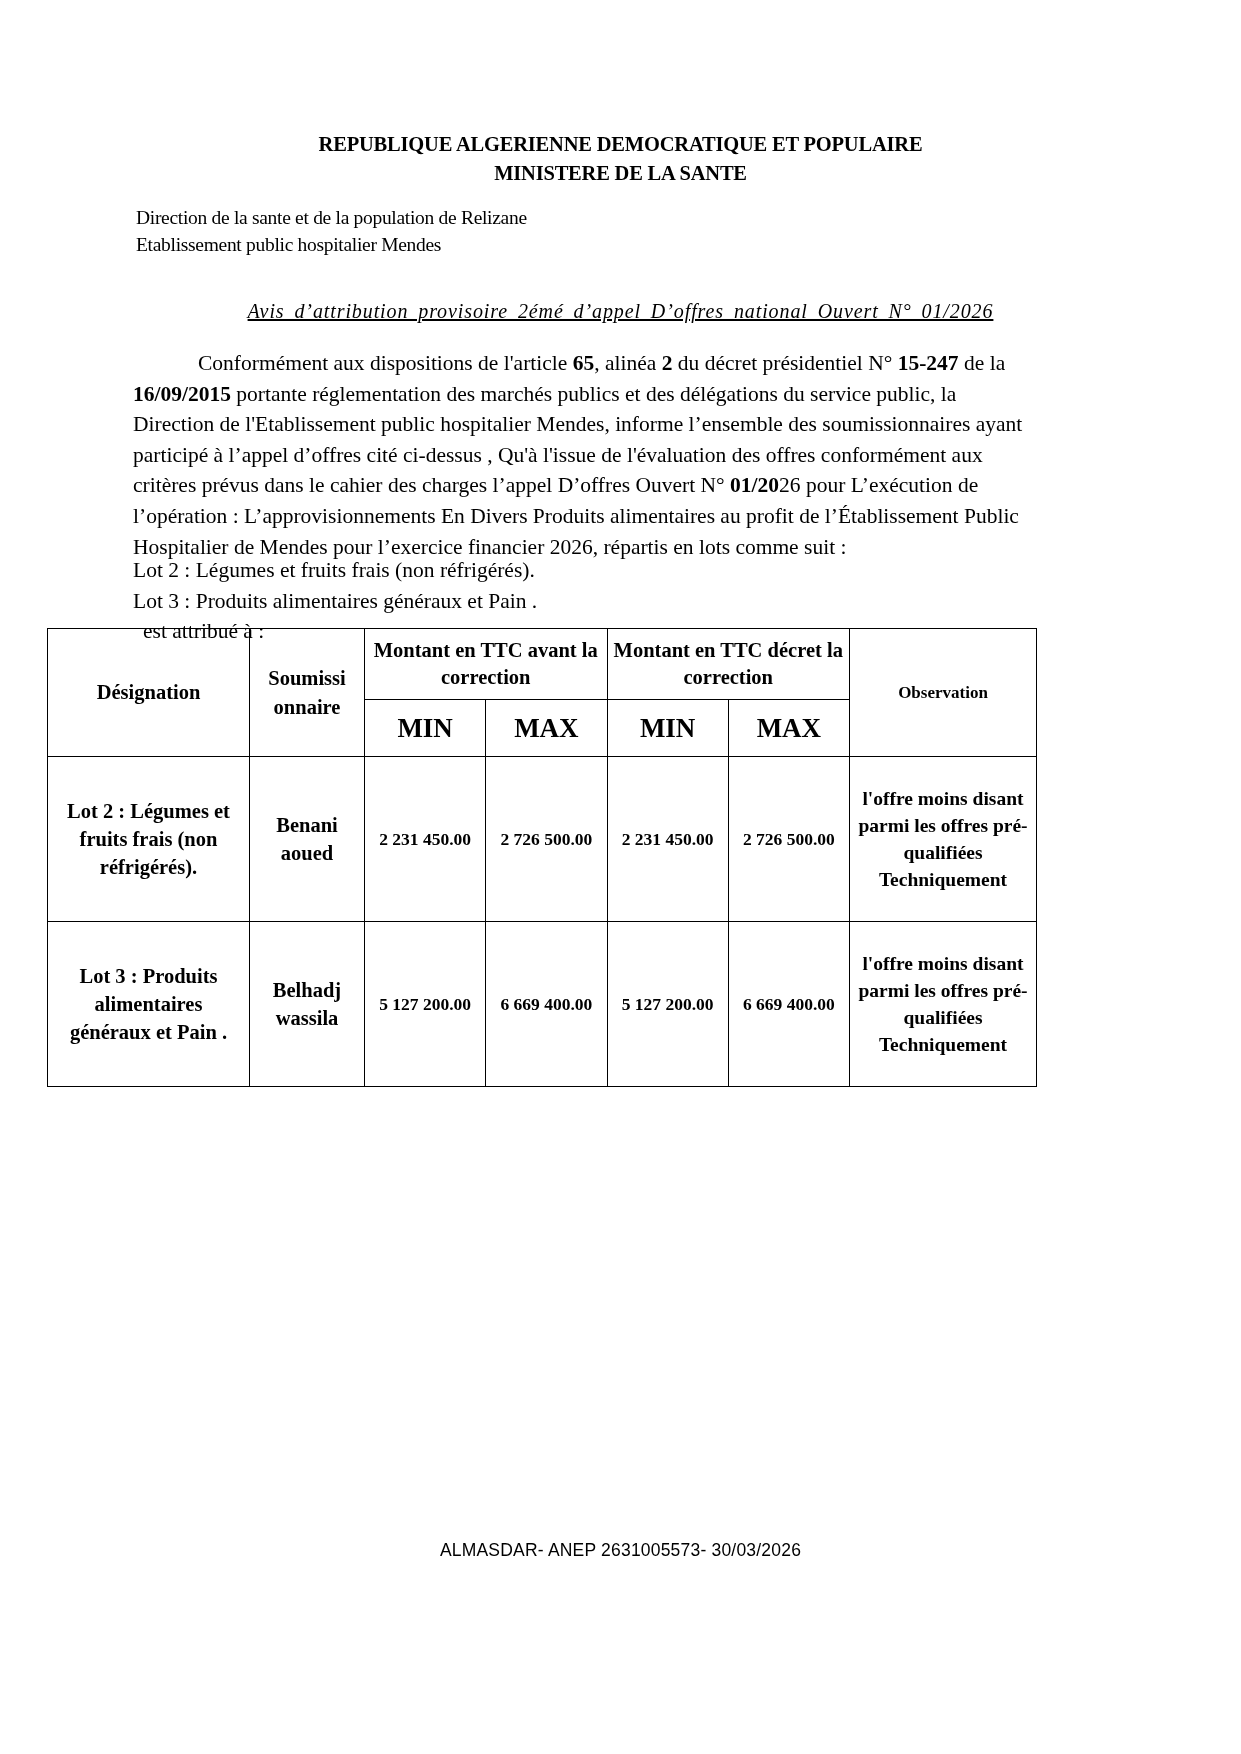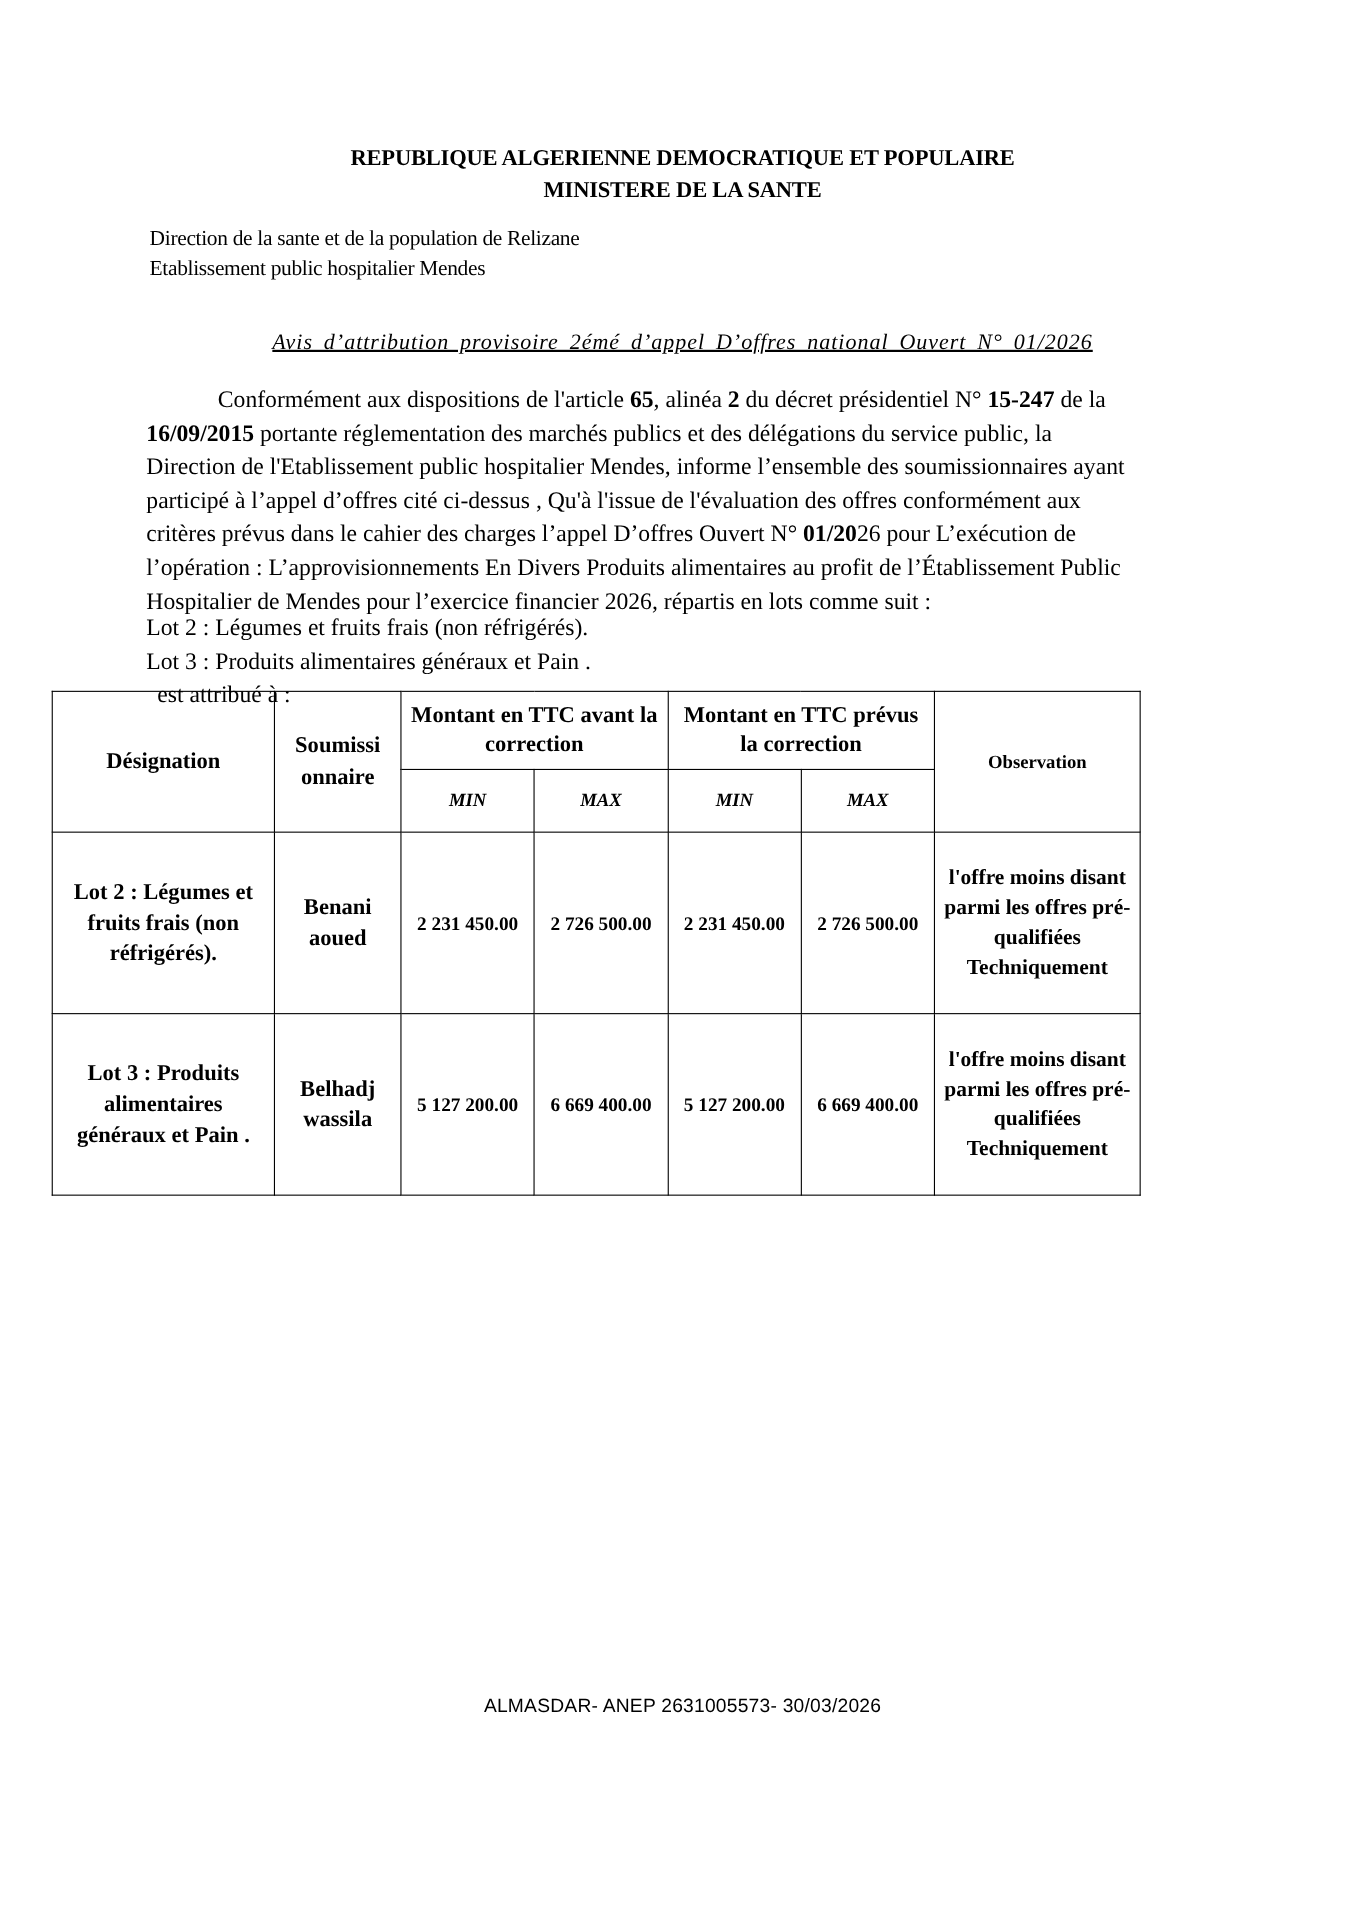"Montant en TTC prévus la" th.col-grp { text: prévus -> décret }
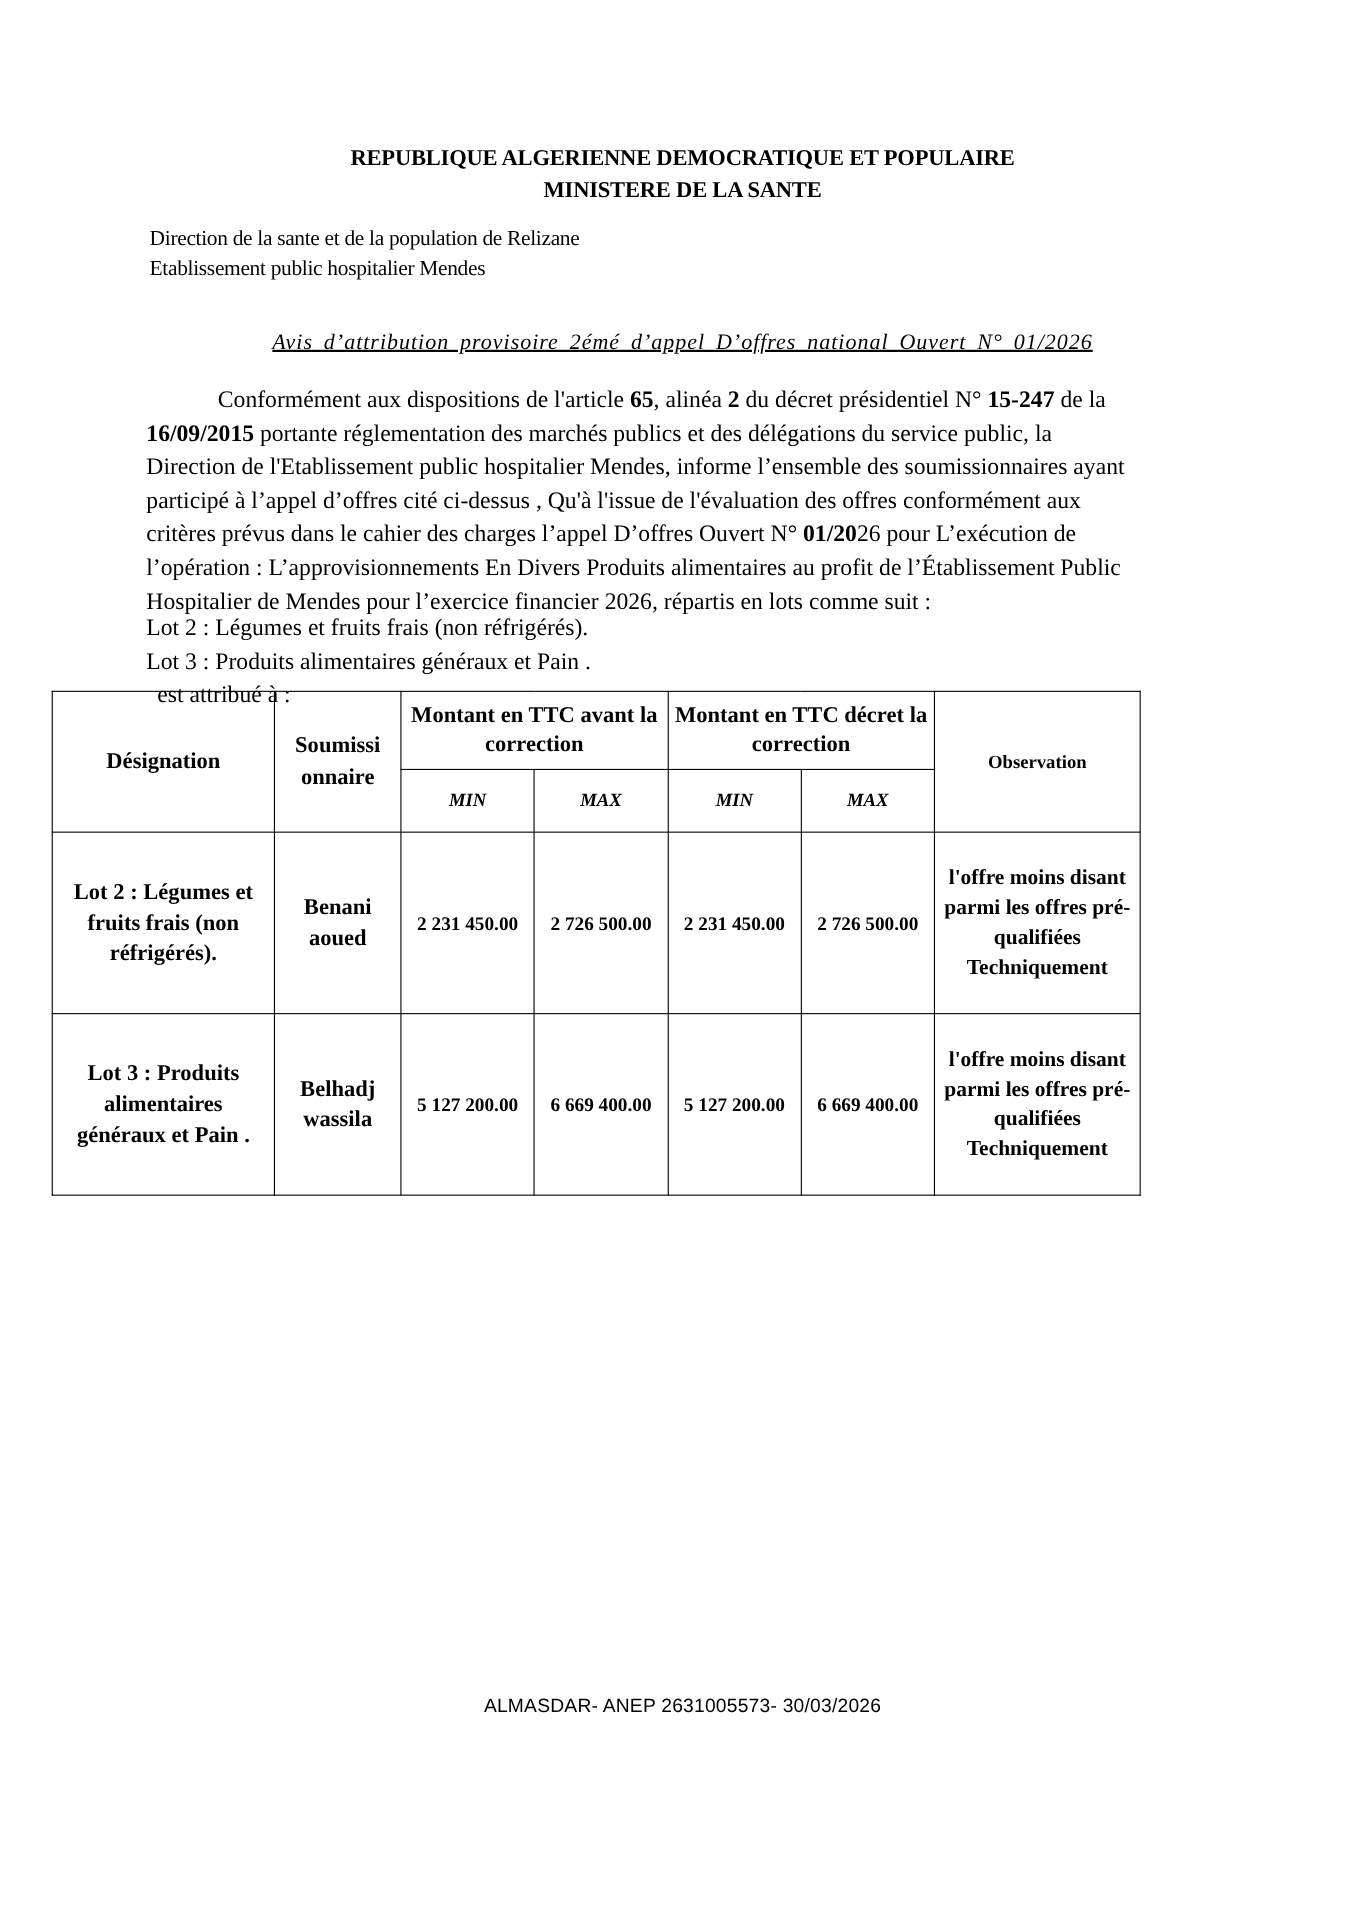"MIN" th.col-minmax { font-size: 17px -> 27px; font-style: italic -> none }
